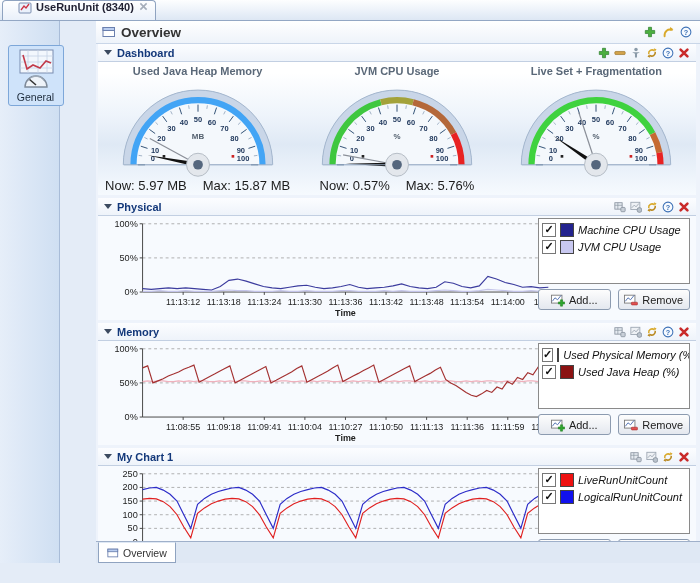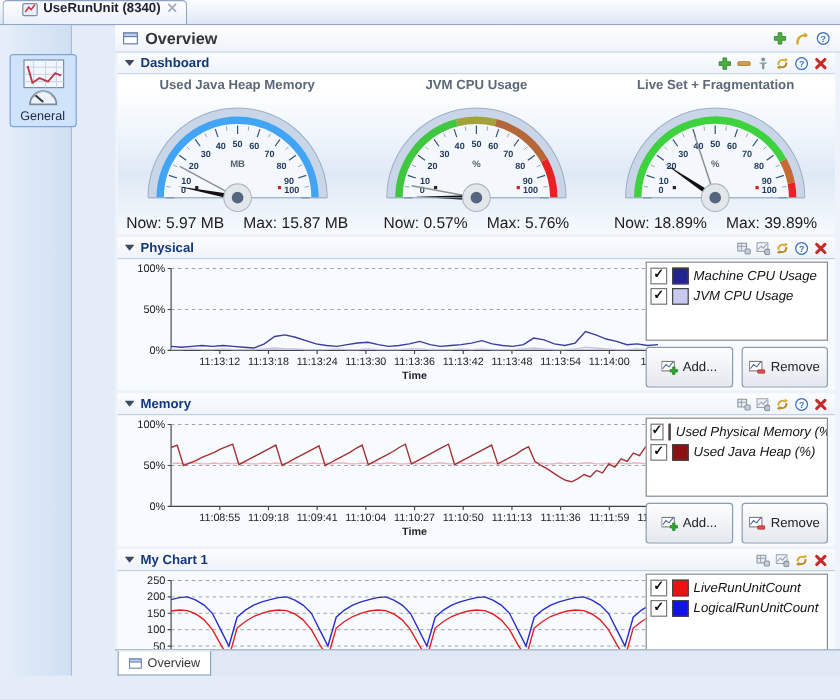"Now: 18.89%" div.gnow { html: <div> <span>Now: 18.89%</span> <span>Max: 39.89%</span> </div> -> none }
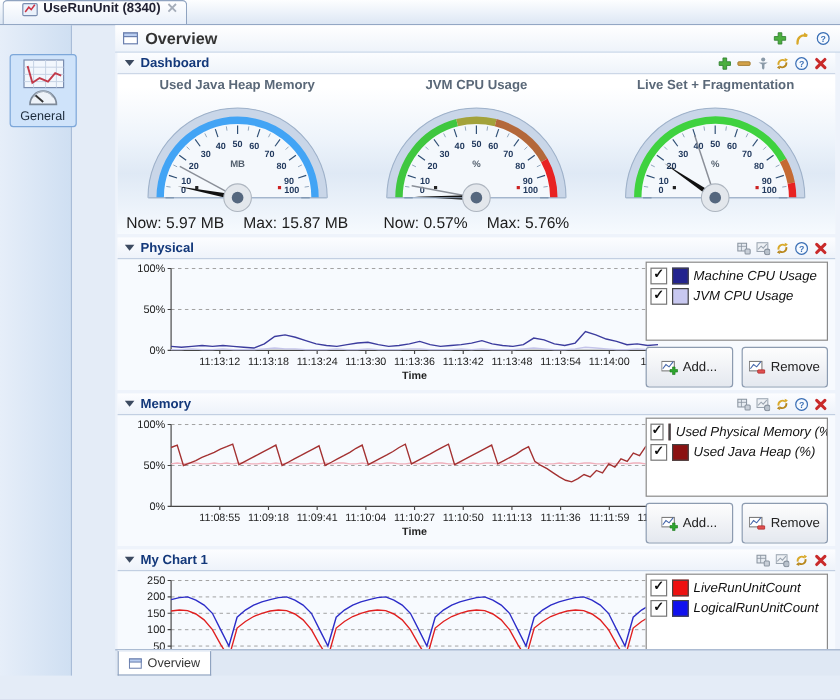"Add..." .btn { height: 34px -> 21px }
